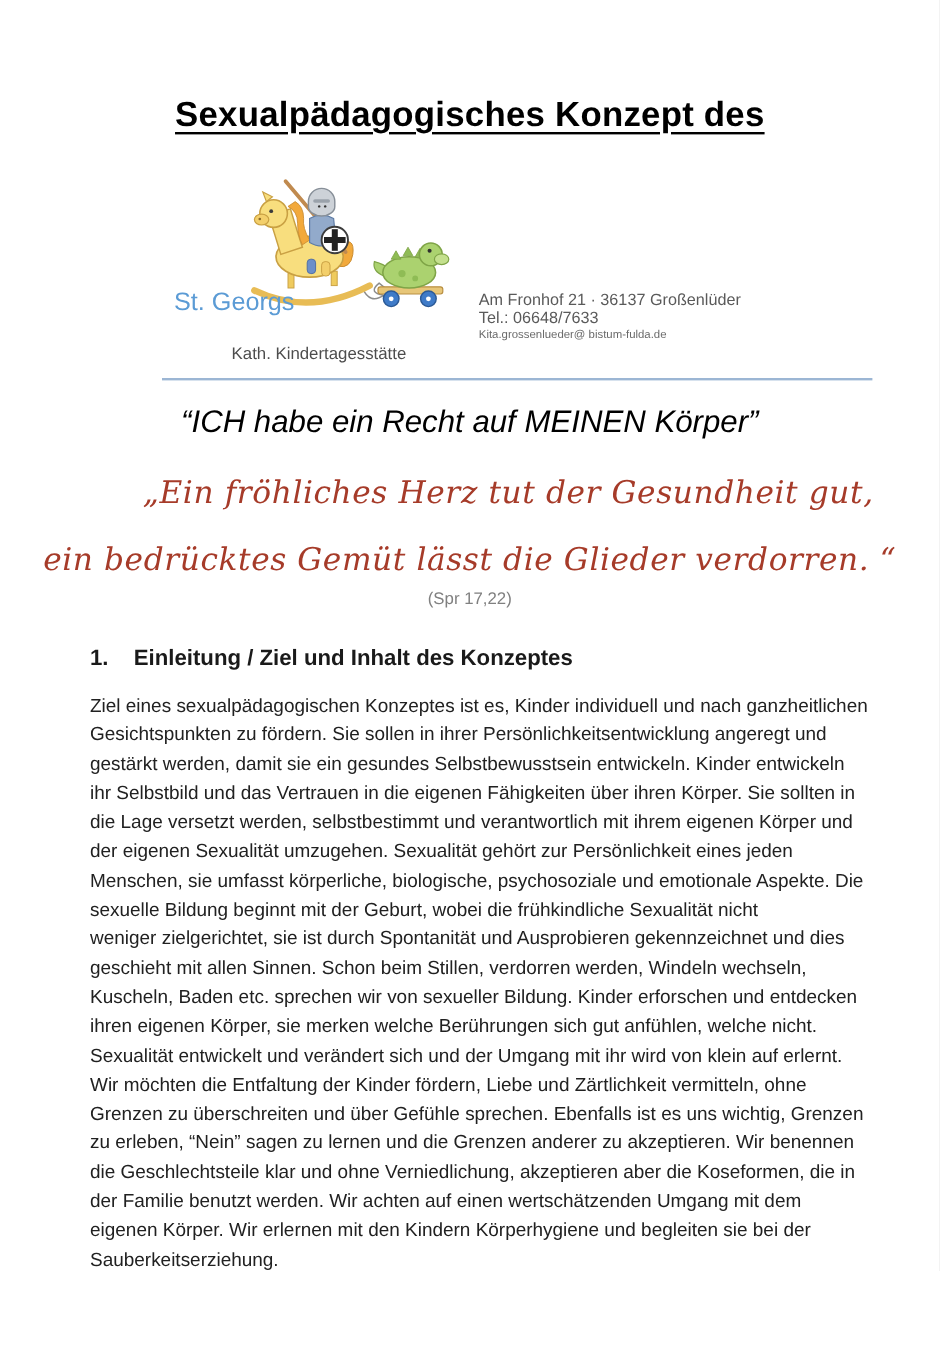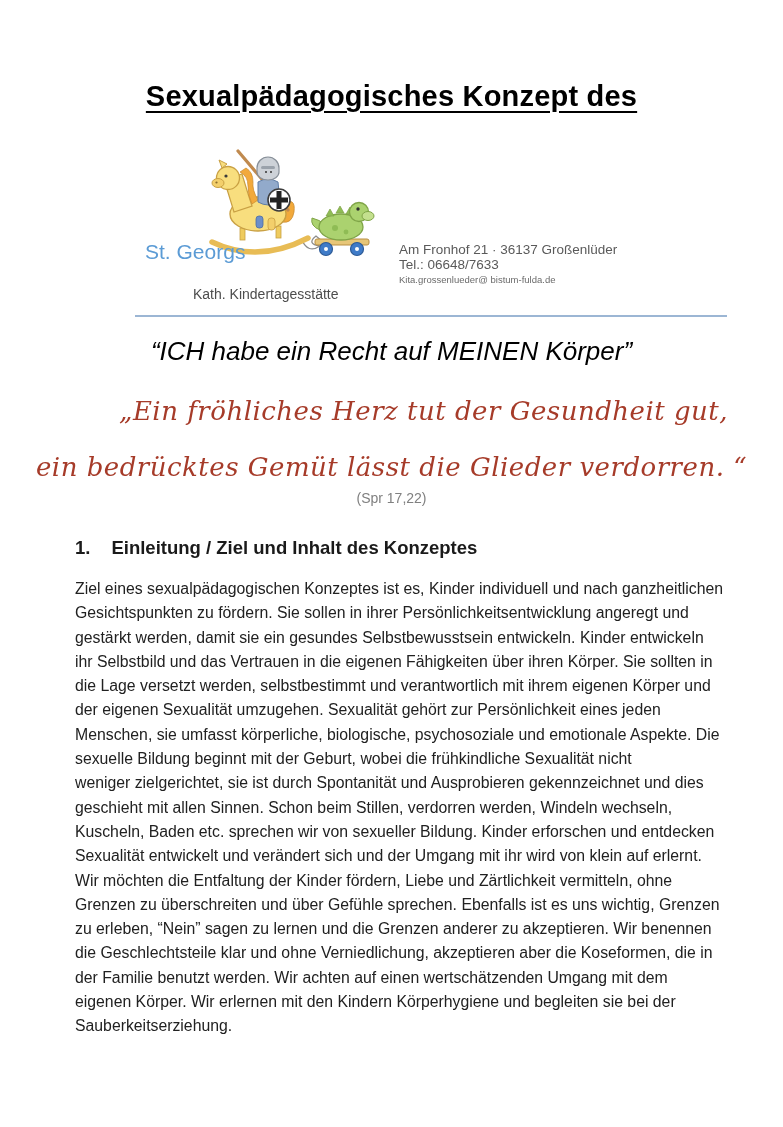"ihren eigenen Körper, sie merken" div.body-line { html: none -> <div>ihren eigenen Körper, sie merken welche Berührungen sich gut anfühlen, welche nicht.</div> }
